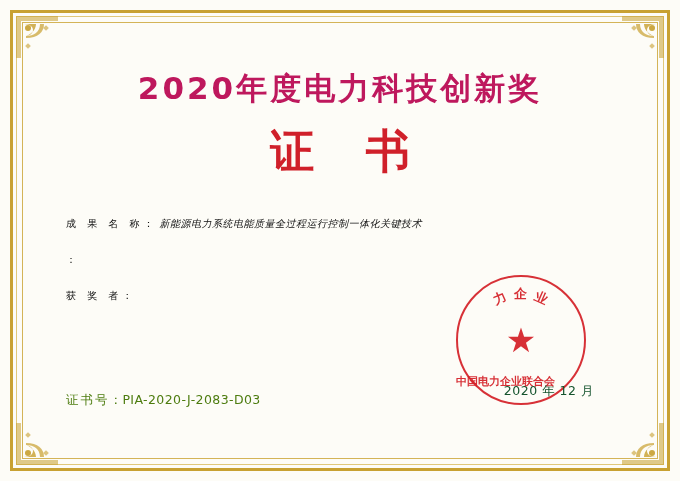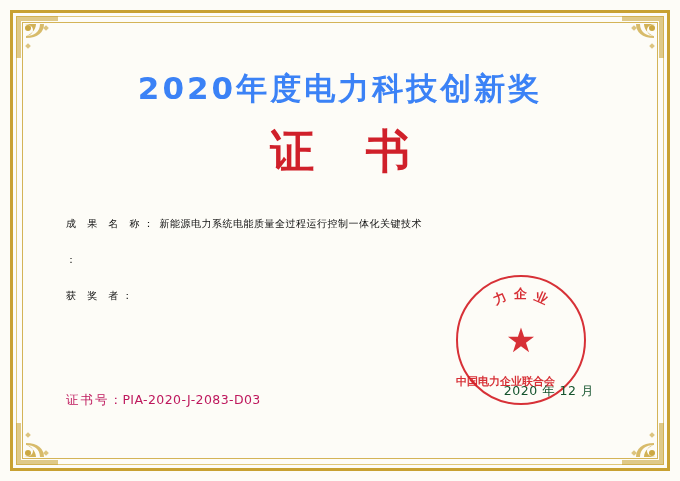"2020年度电力科技创新奖" .title-main { color: #3b82f6 -> #be185d }
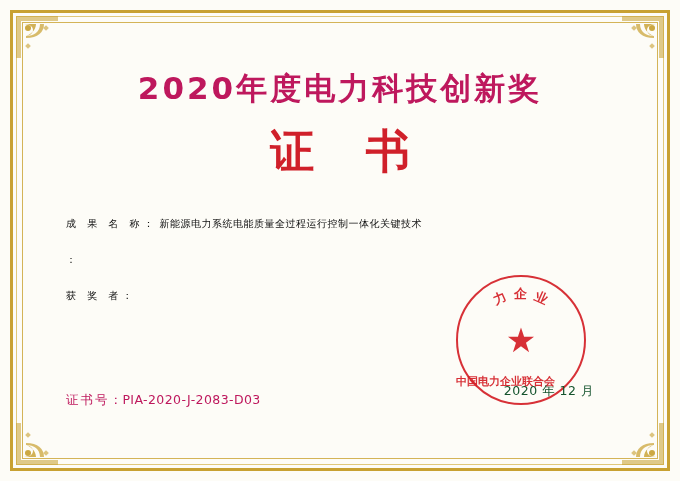"新能源电力系统电能质量全过程运行控制一体化关键技术" .field-value { font-style: none -> italic }
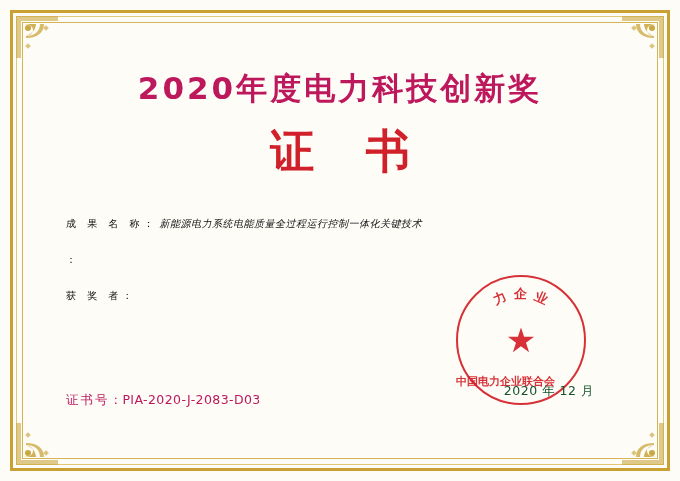"证书号：PIA-2020-J-2083-D03" .cert-number { color: #be185d -> #4d7c0f }
